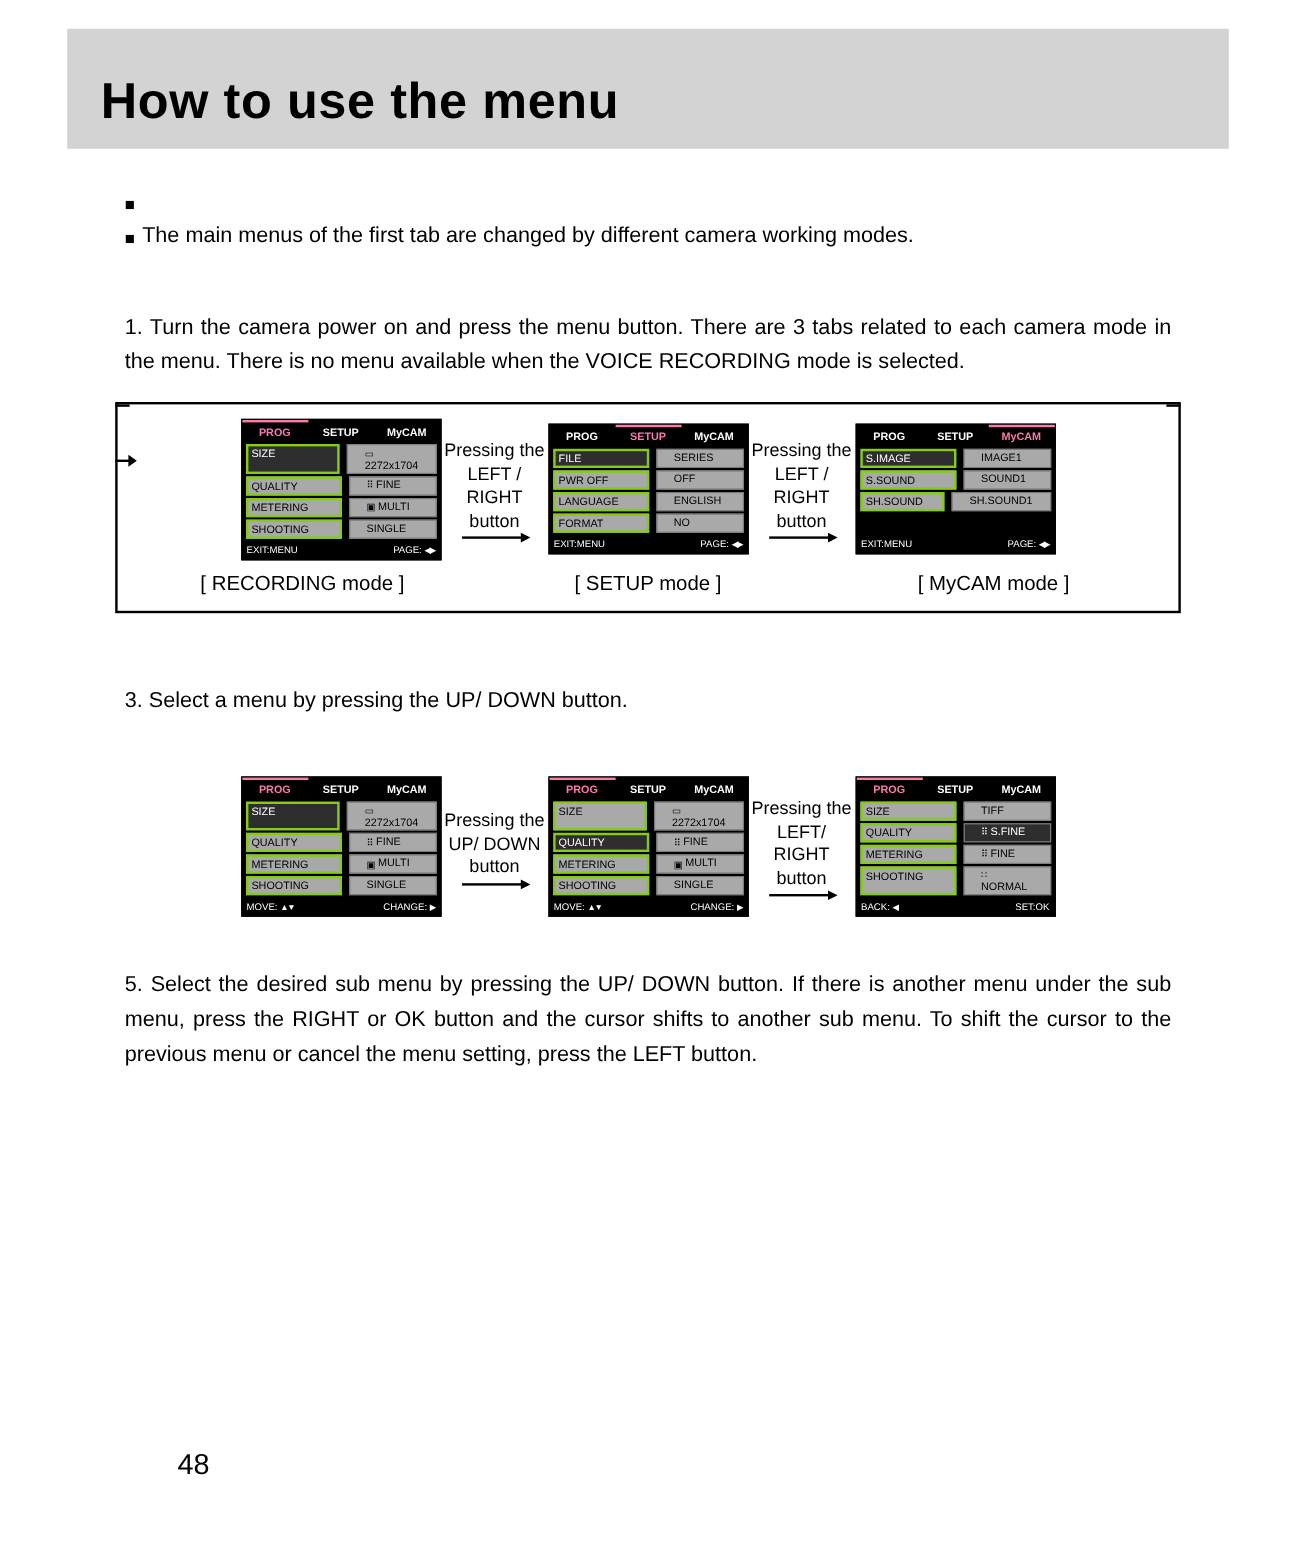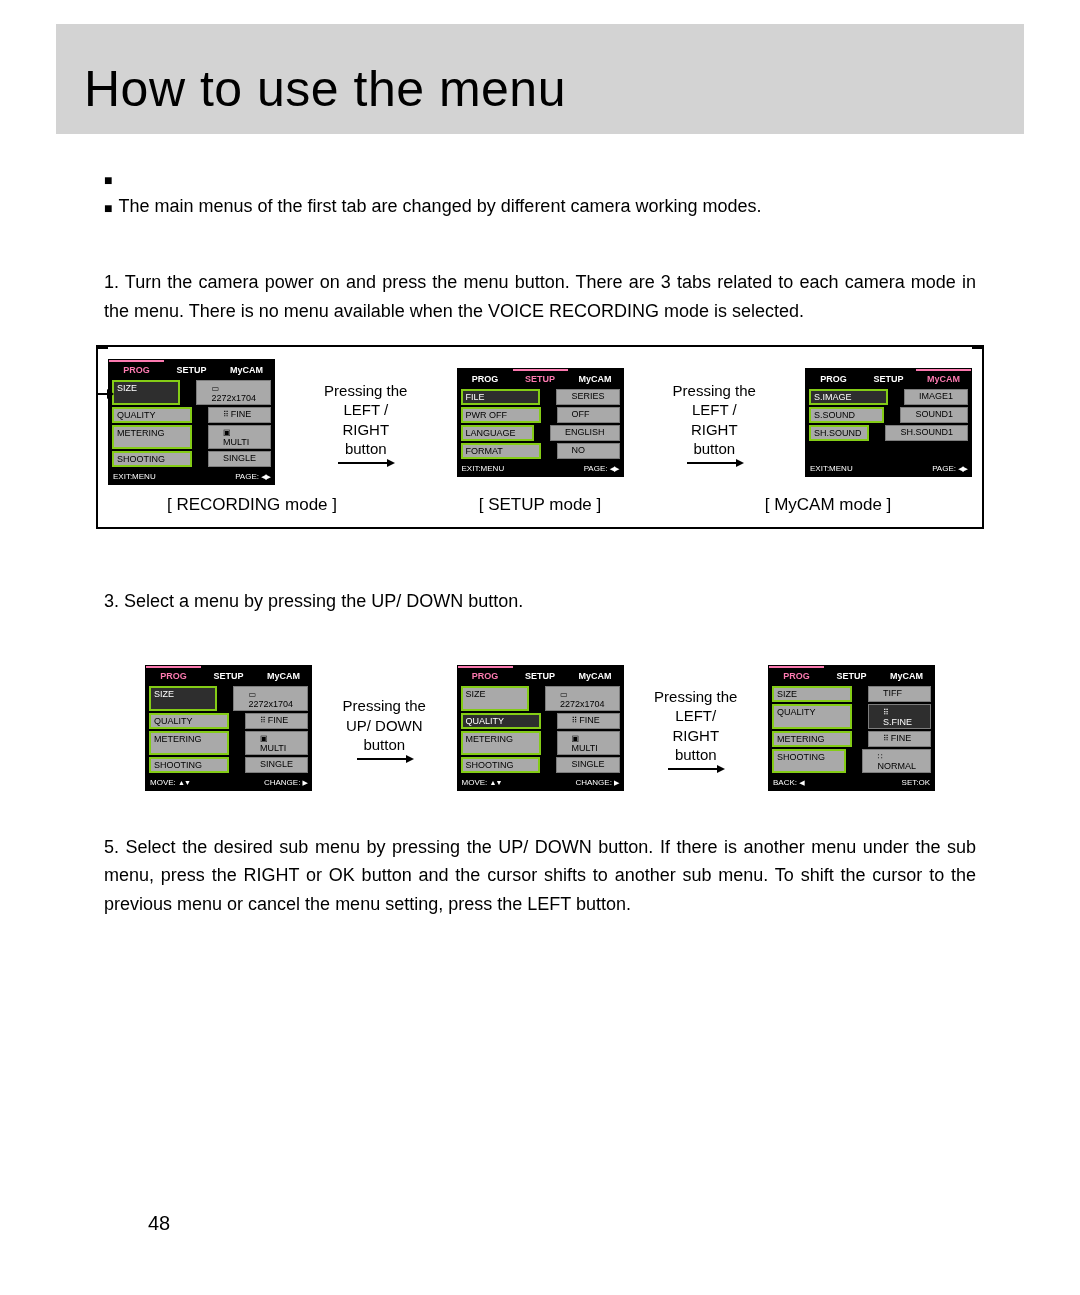"How to use the menu" .title-band h1 { font-size: 50px -> 42px; font-weight: normal -> bold }
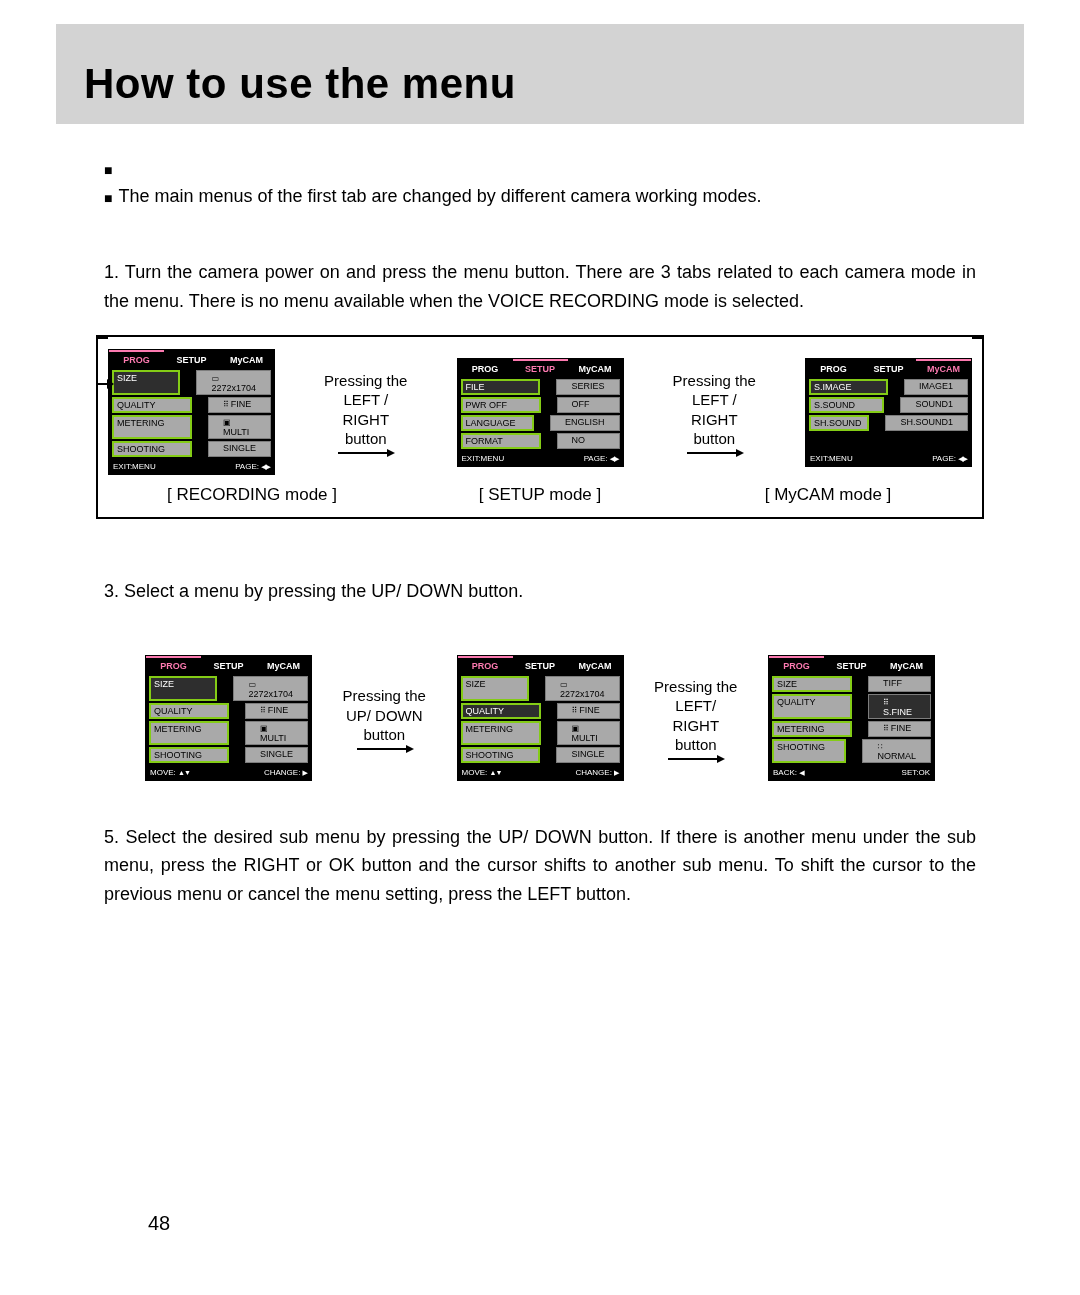"PROG" .screens-row { justify-content: space-between -> center }
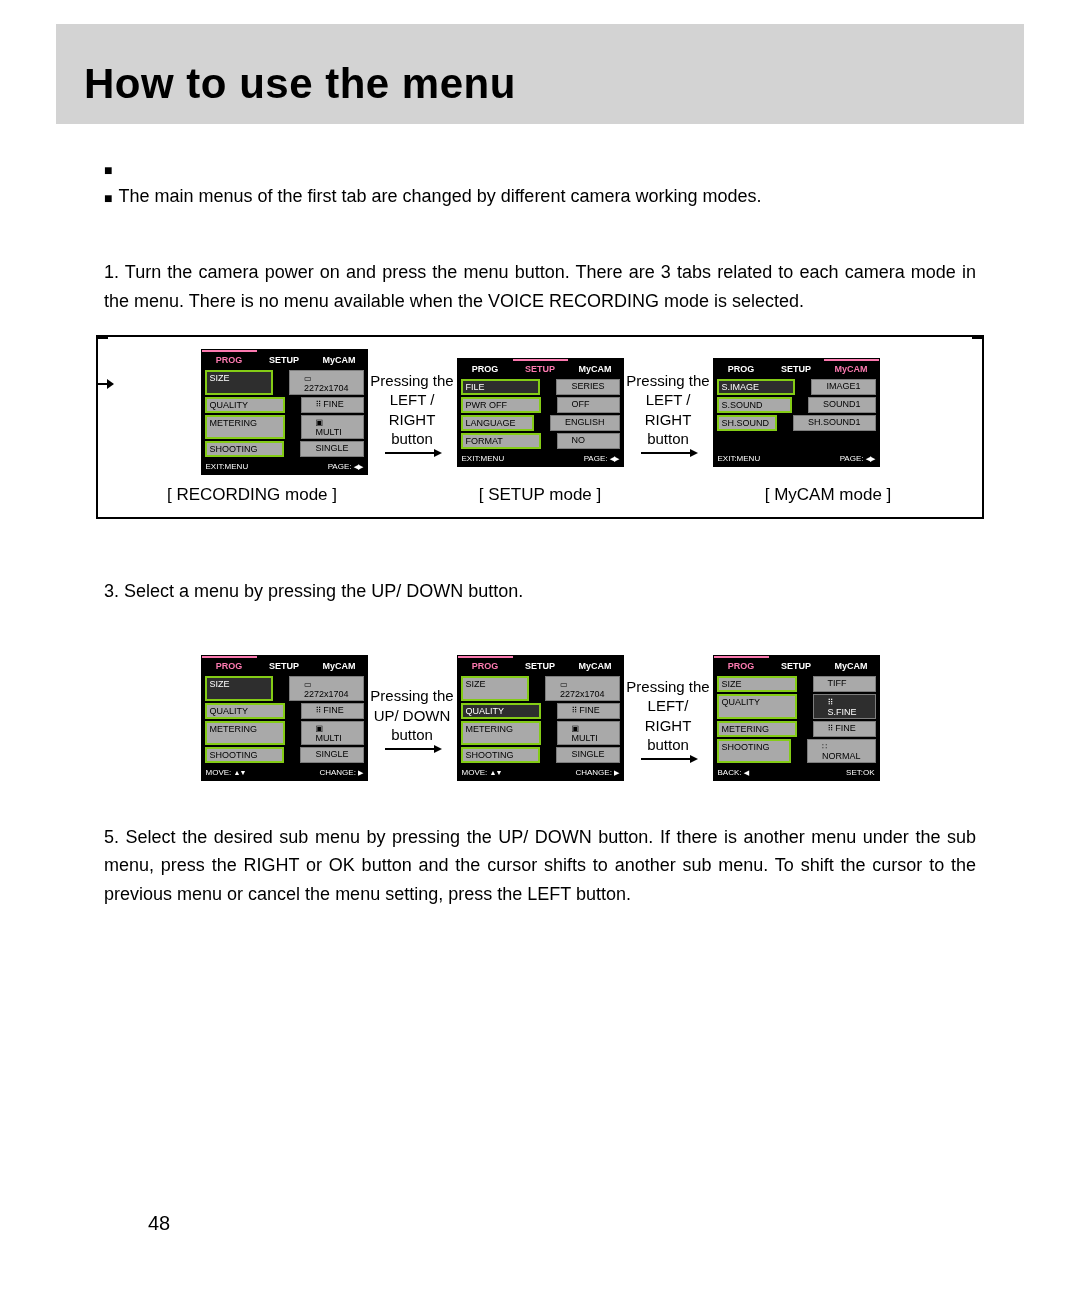"▭2272x1704" .cell-r { margin-left: 16px -> 6px }
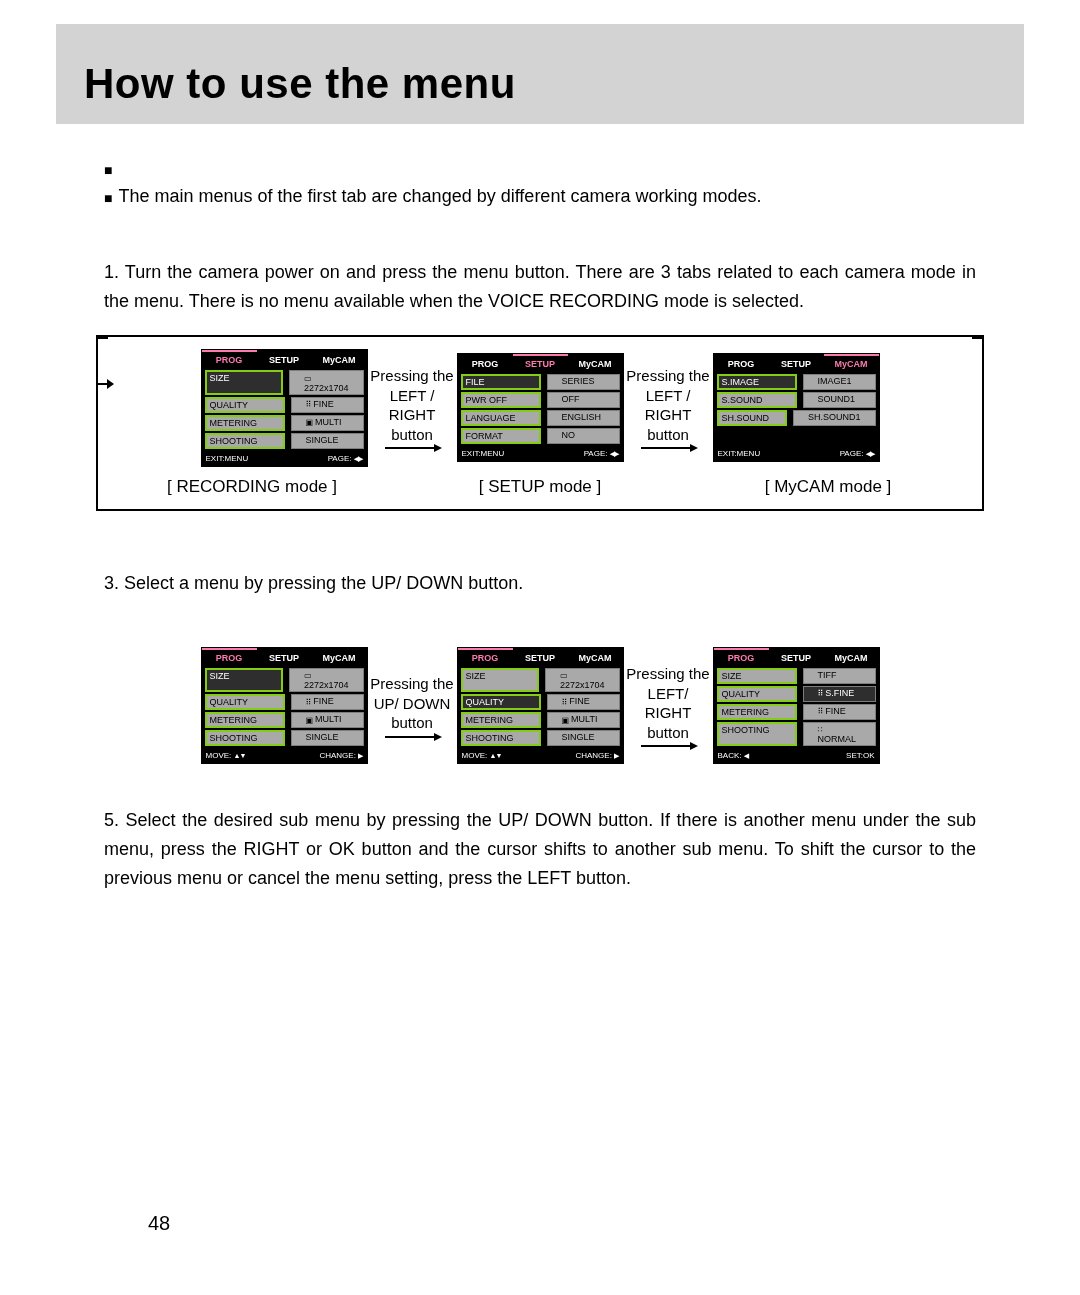"48" .pg-num { font-size: 20px -> 24px }
